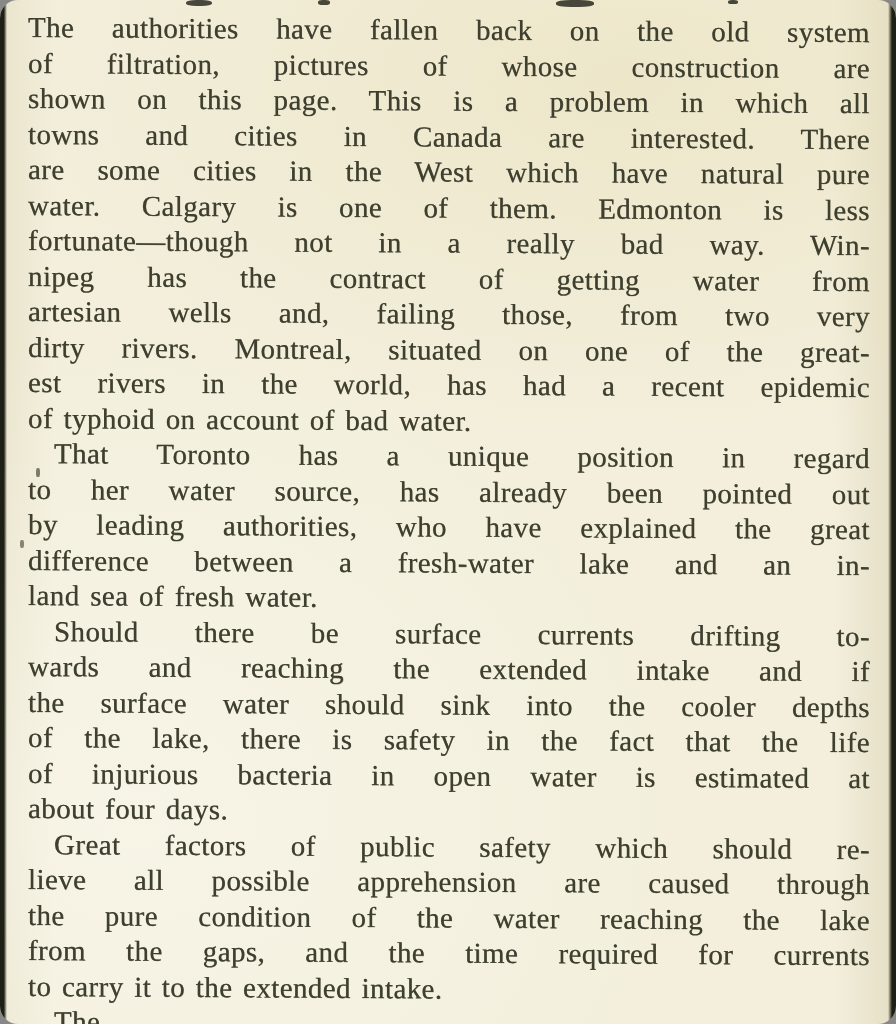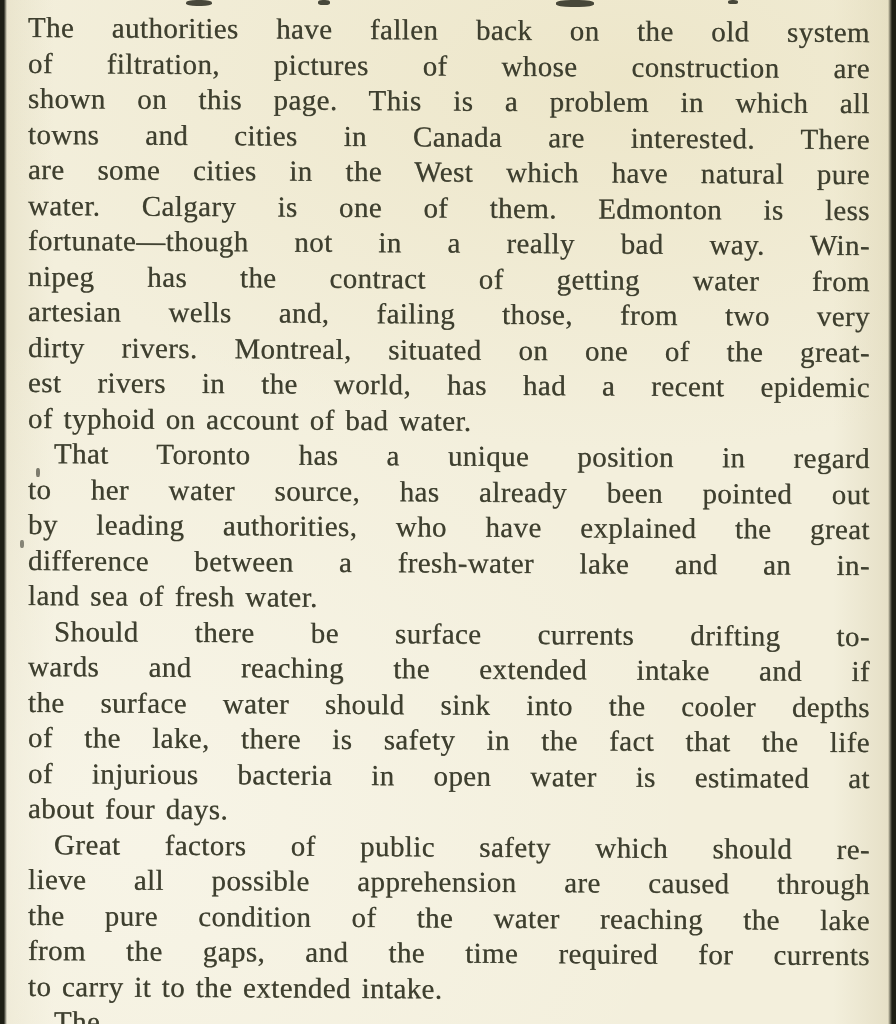"The authorities have fallen back" .page { border-radius: none -> 18px }
